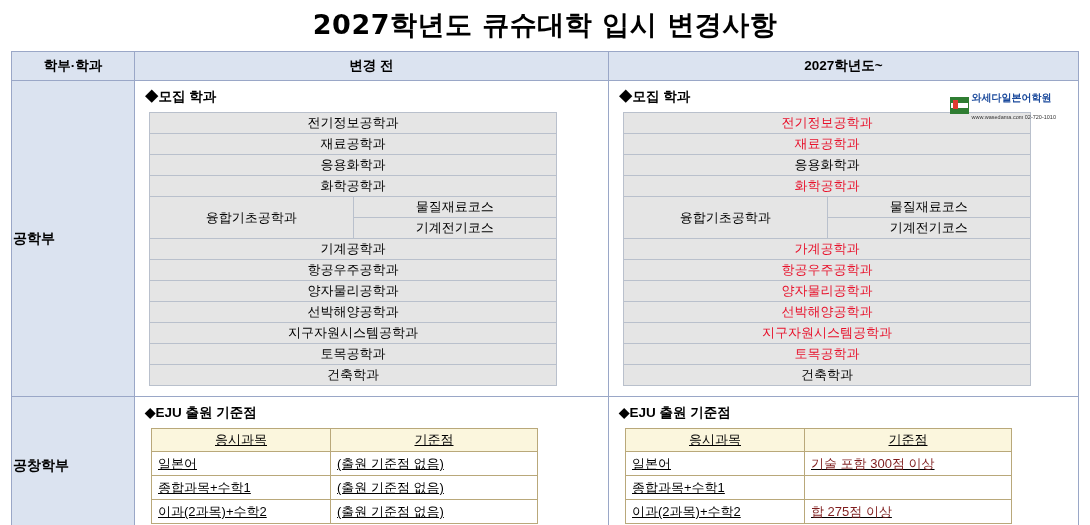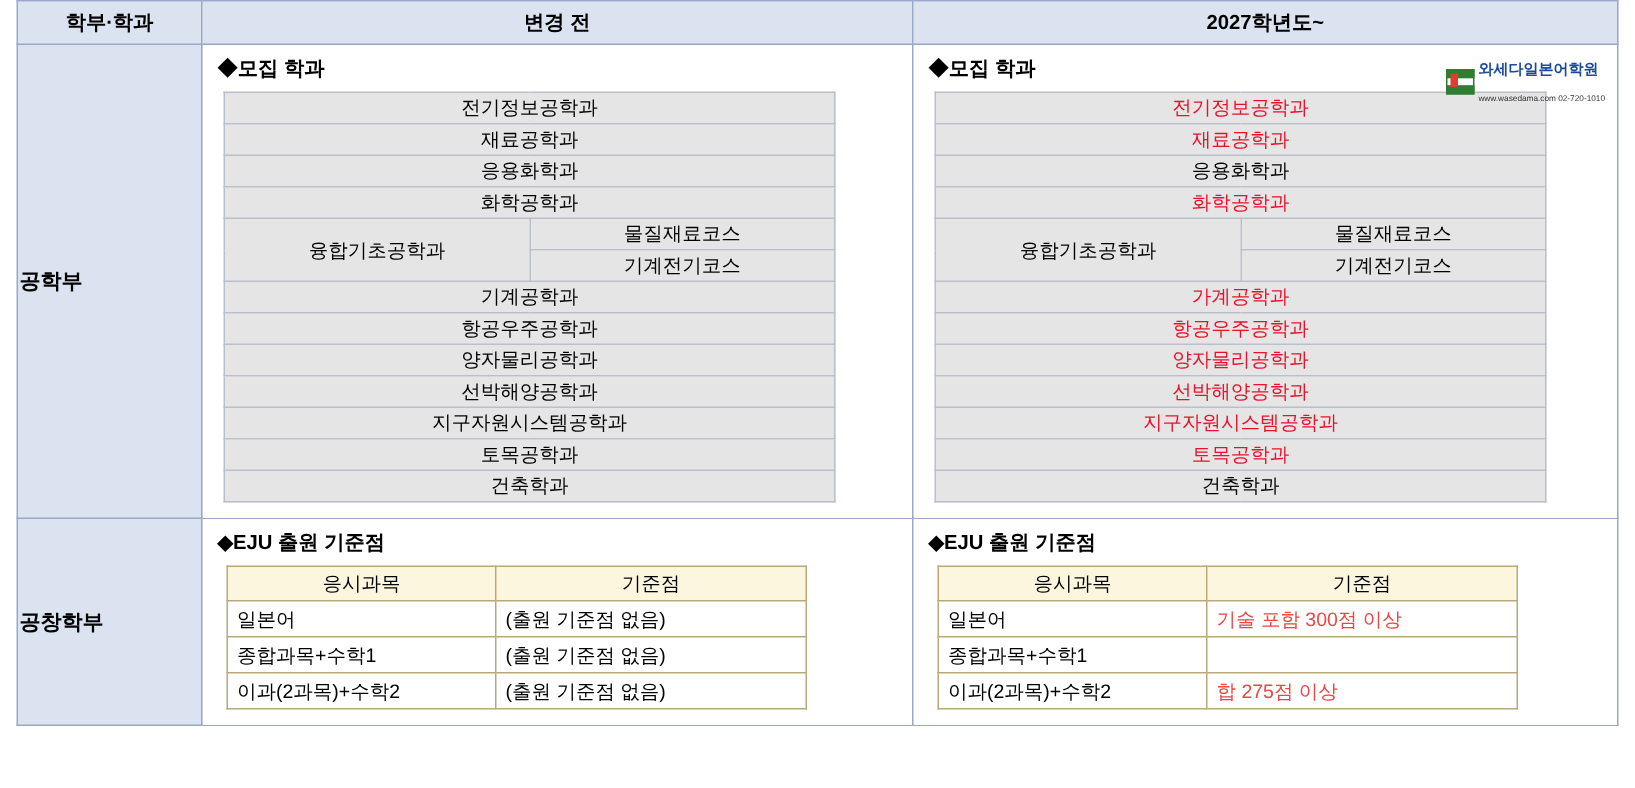"2027학년도 큐슈대학 입시 변경사항" div.title { html: none -> <div>2027학년도 큐슈대학 입시 변경사항</div> }
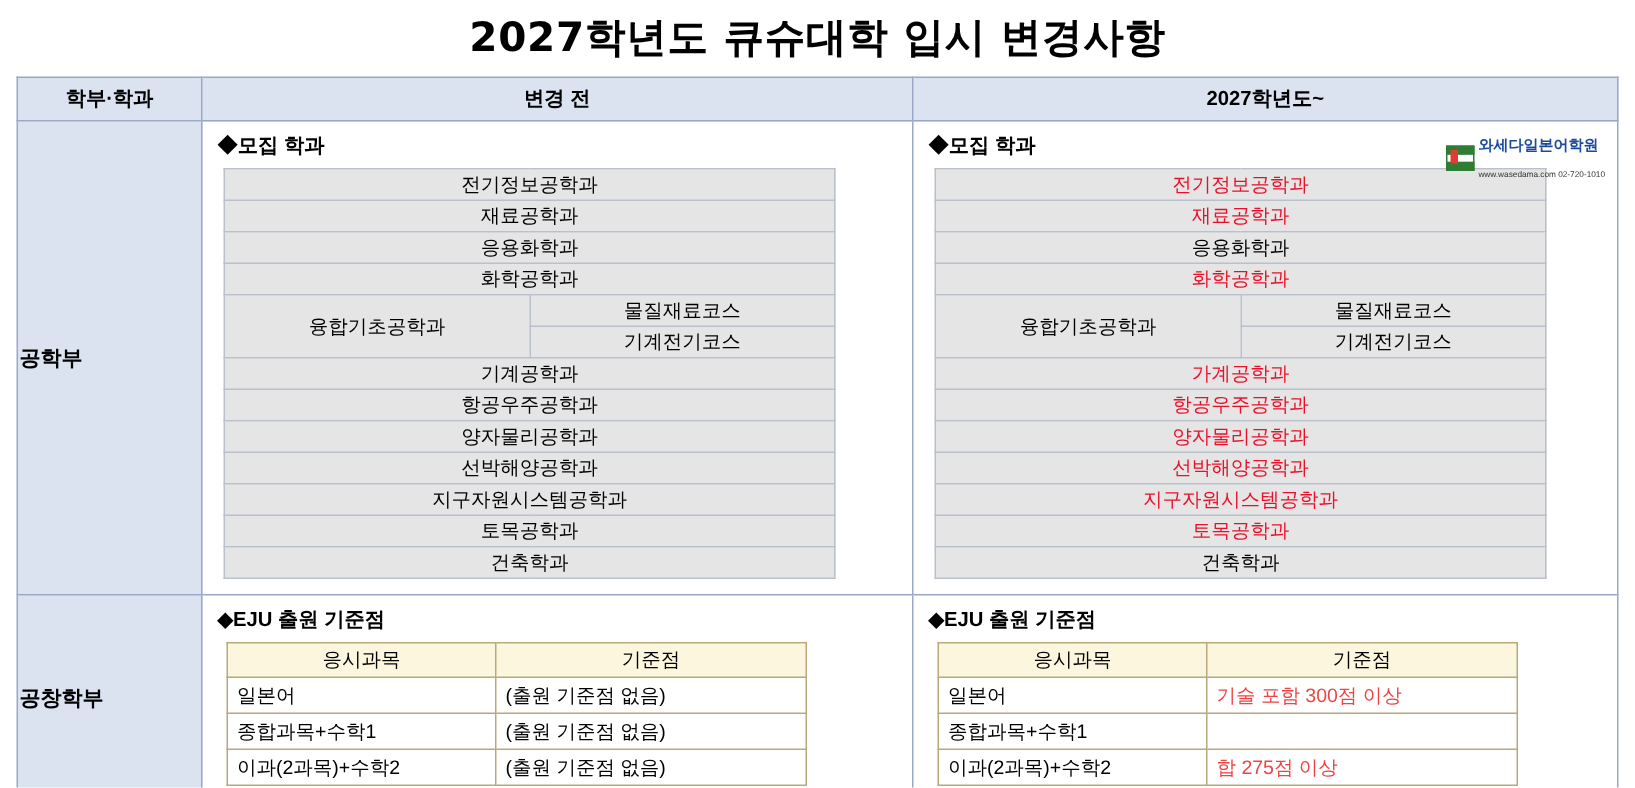"와세다일본어학원" .logo { right: 8px -> 22px }
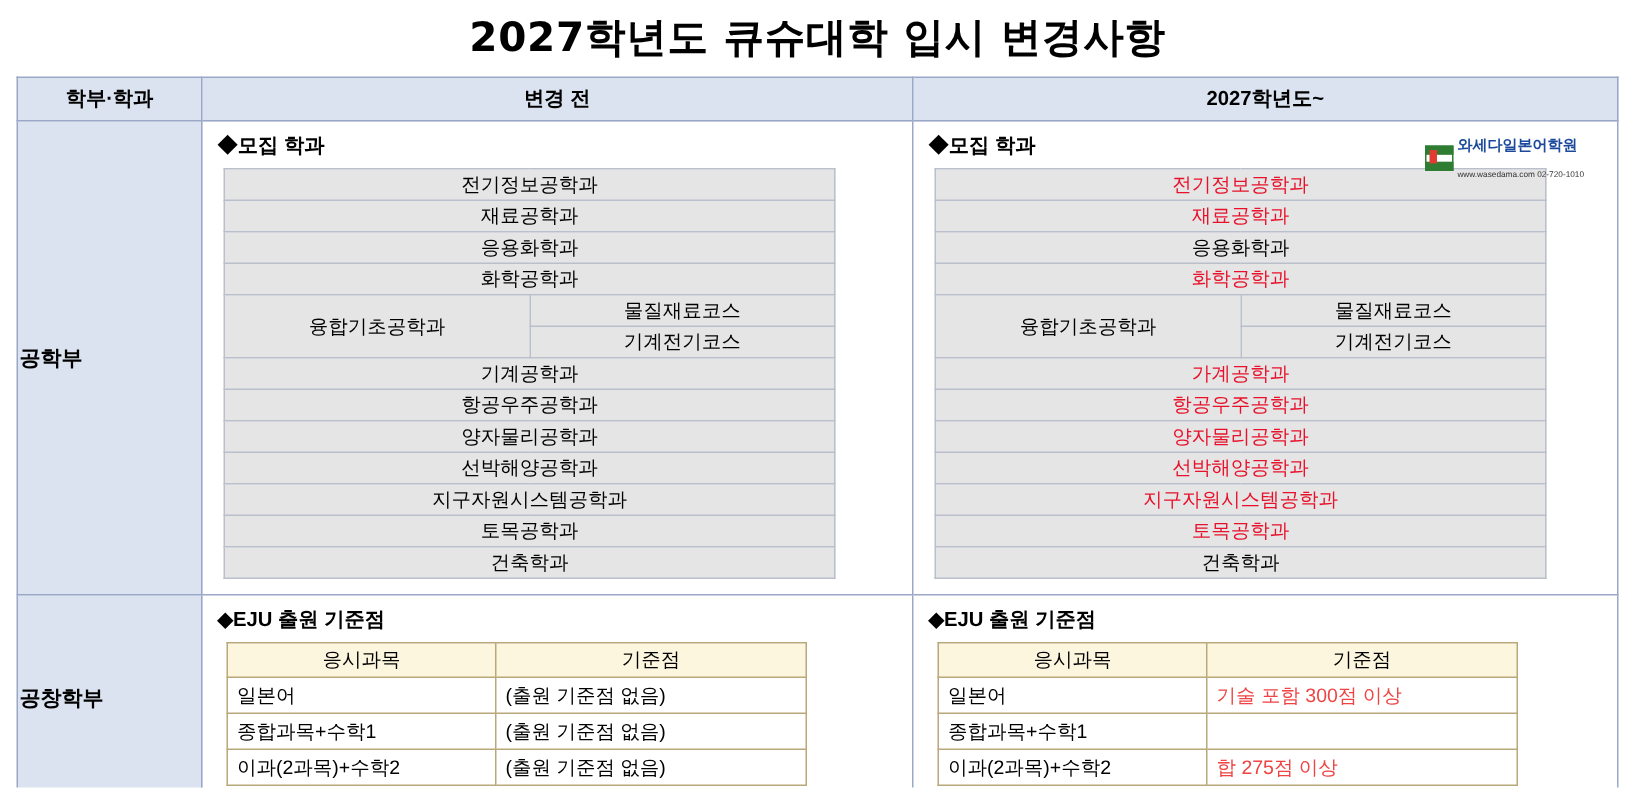"응시과목" table.eju { text-decoration: none -> underline }
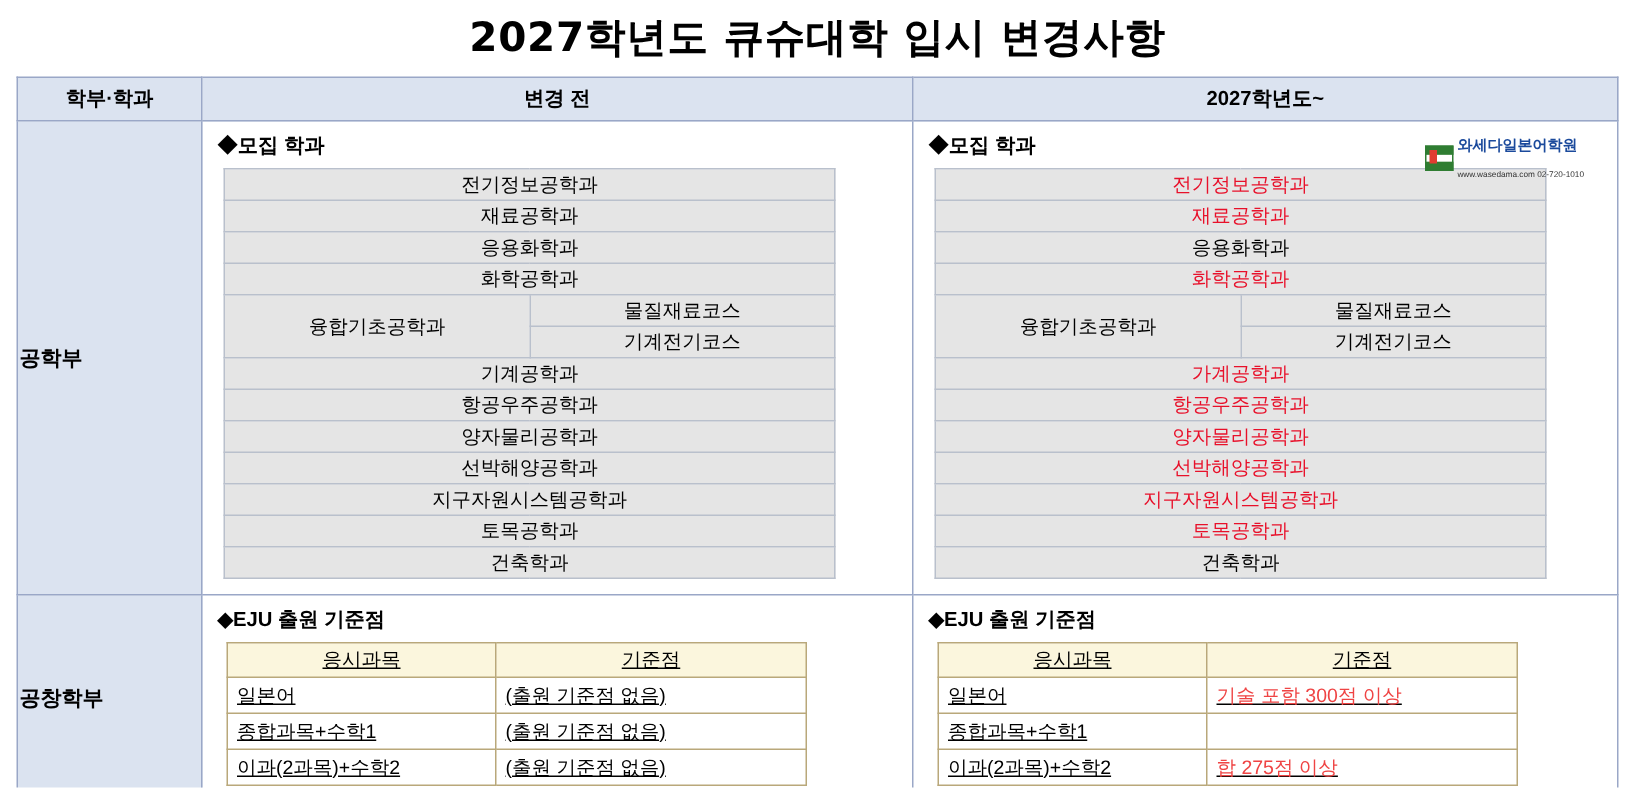"기술 포함 300점 이상" td.eju-red { color: #ef4444 -> #7f1d1d }
